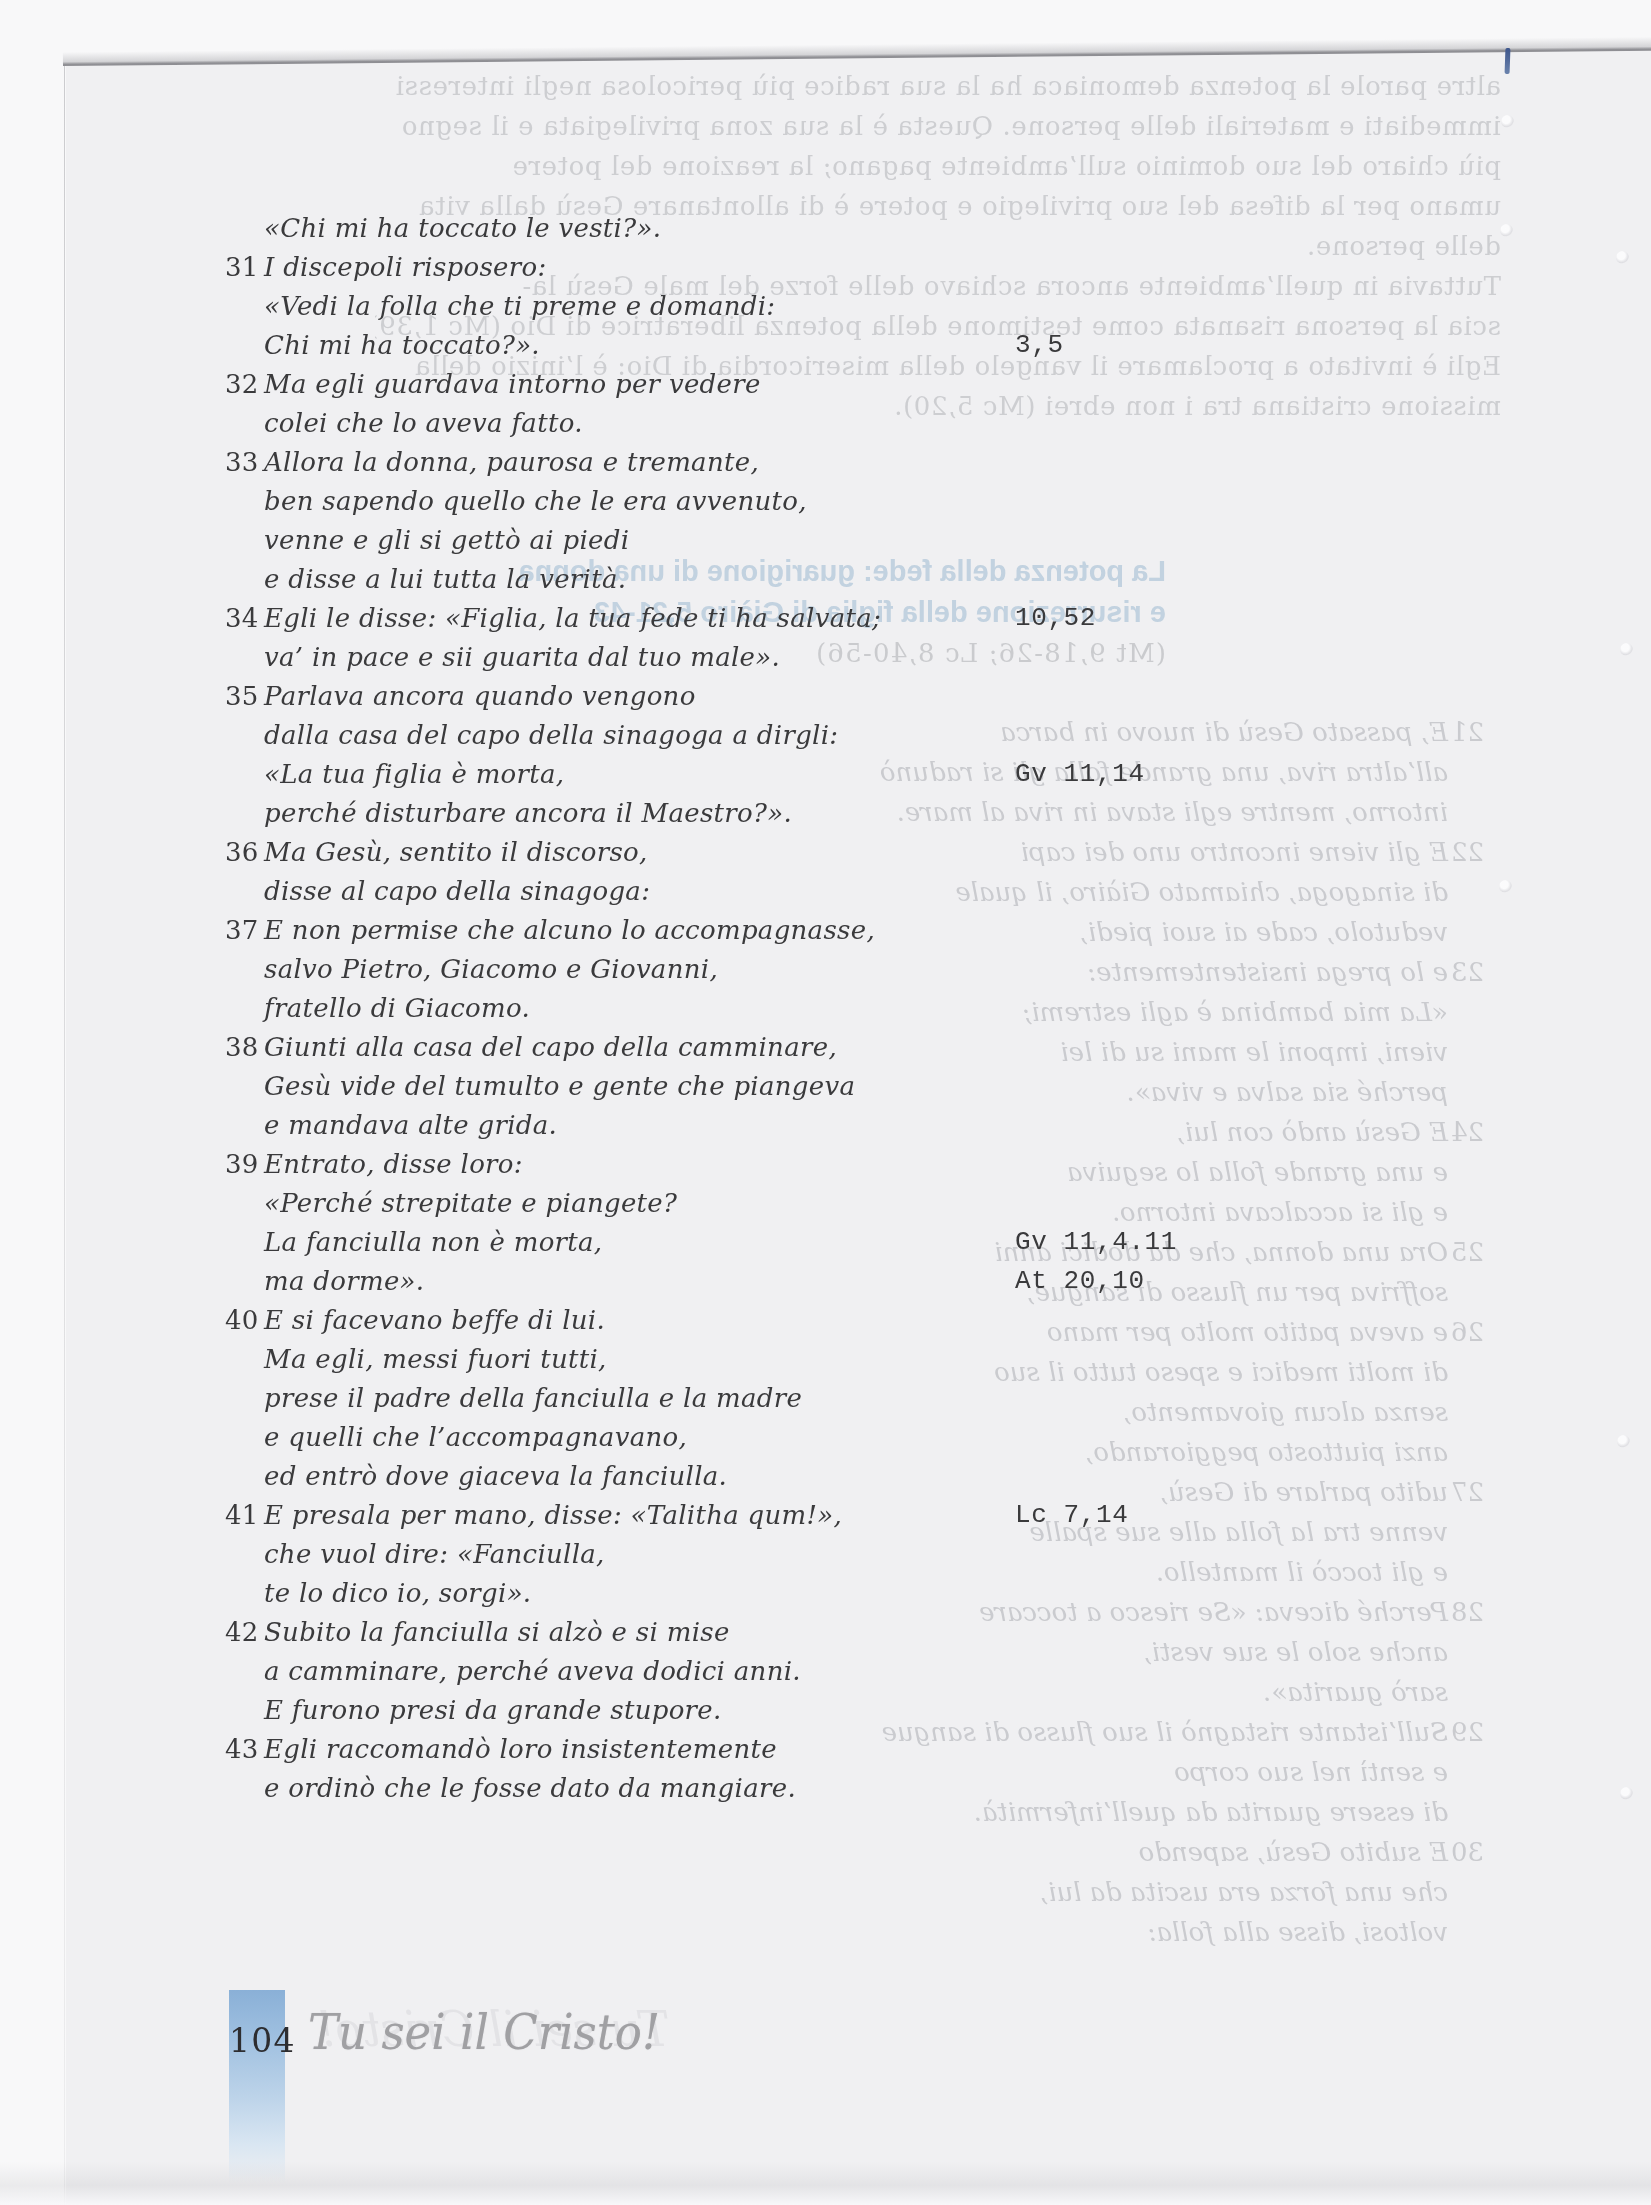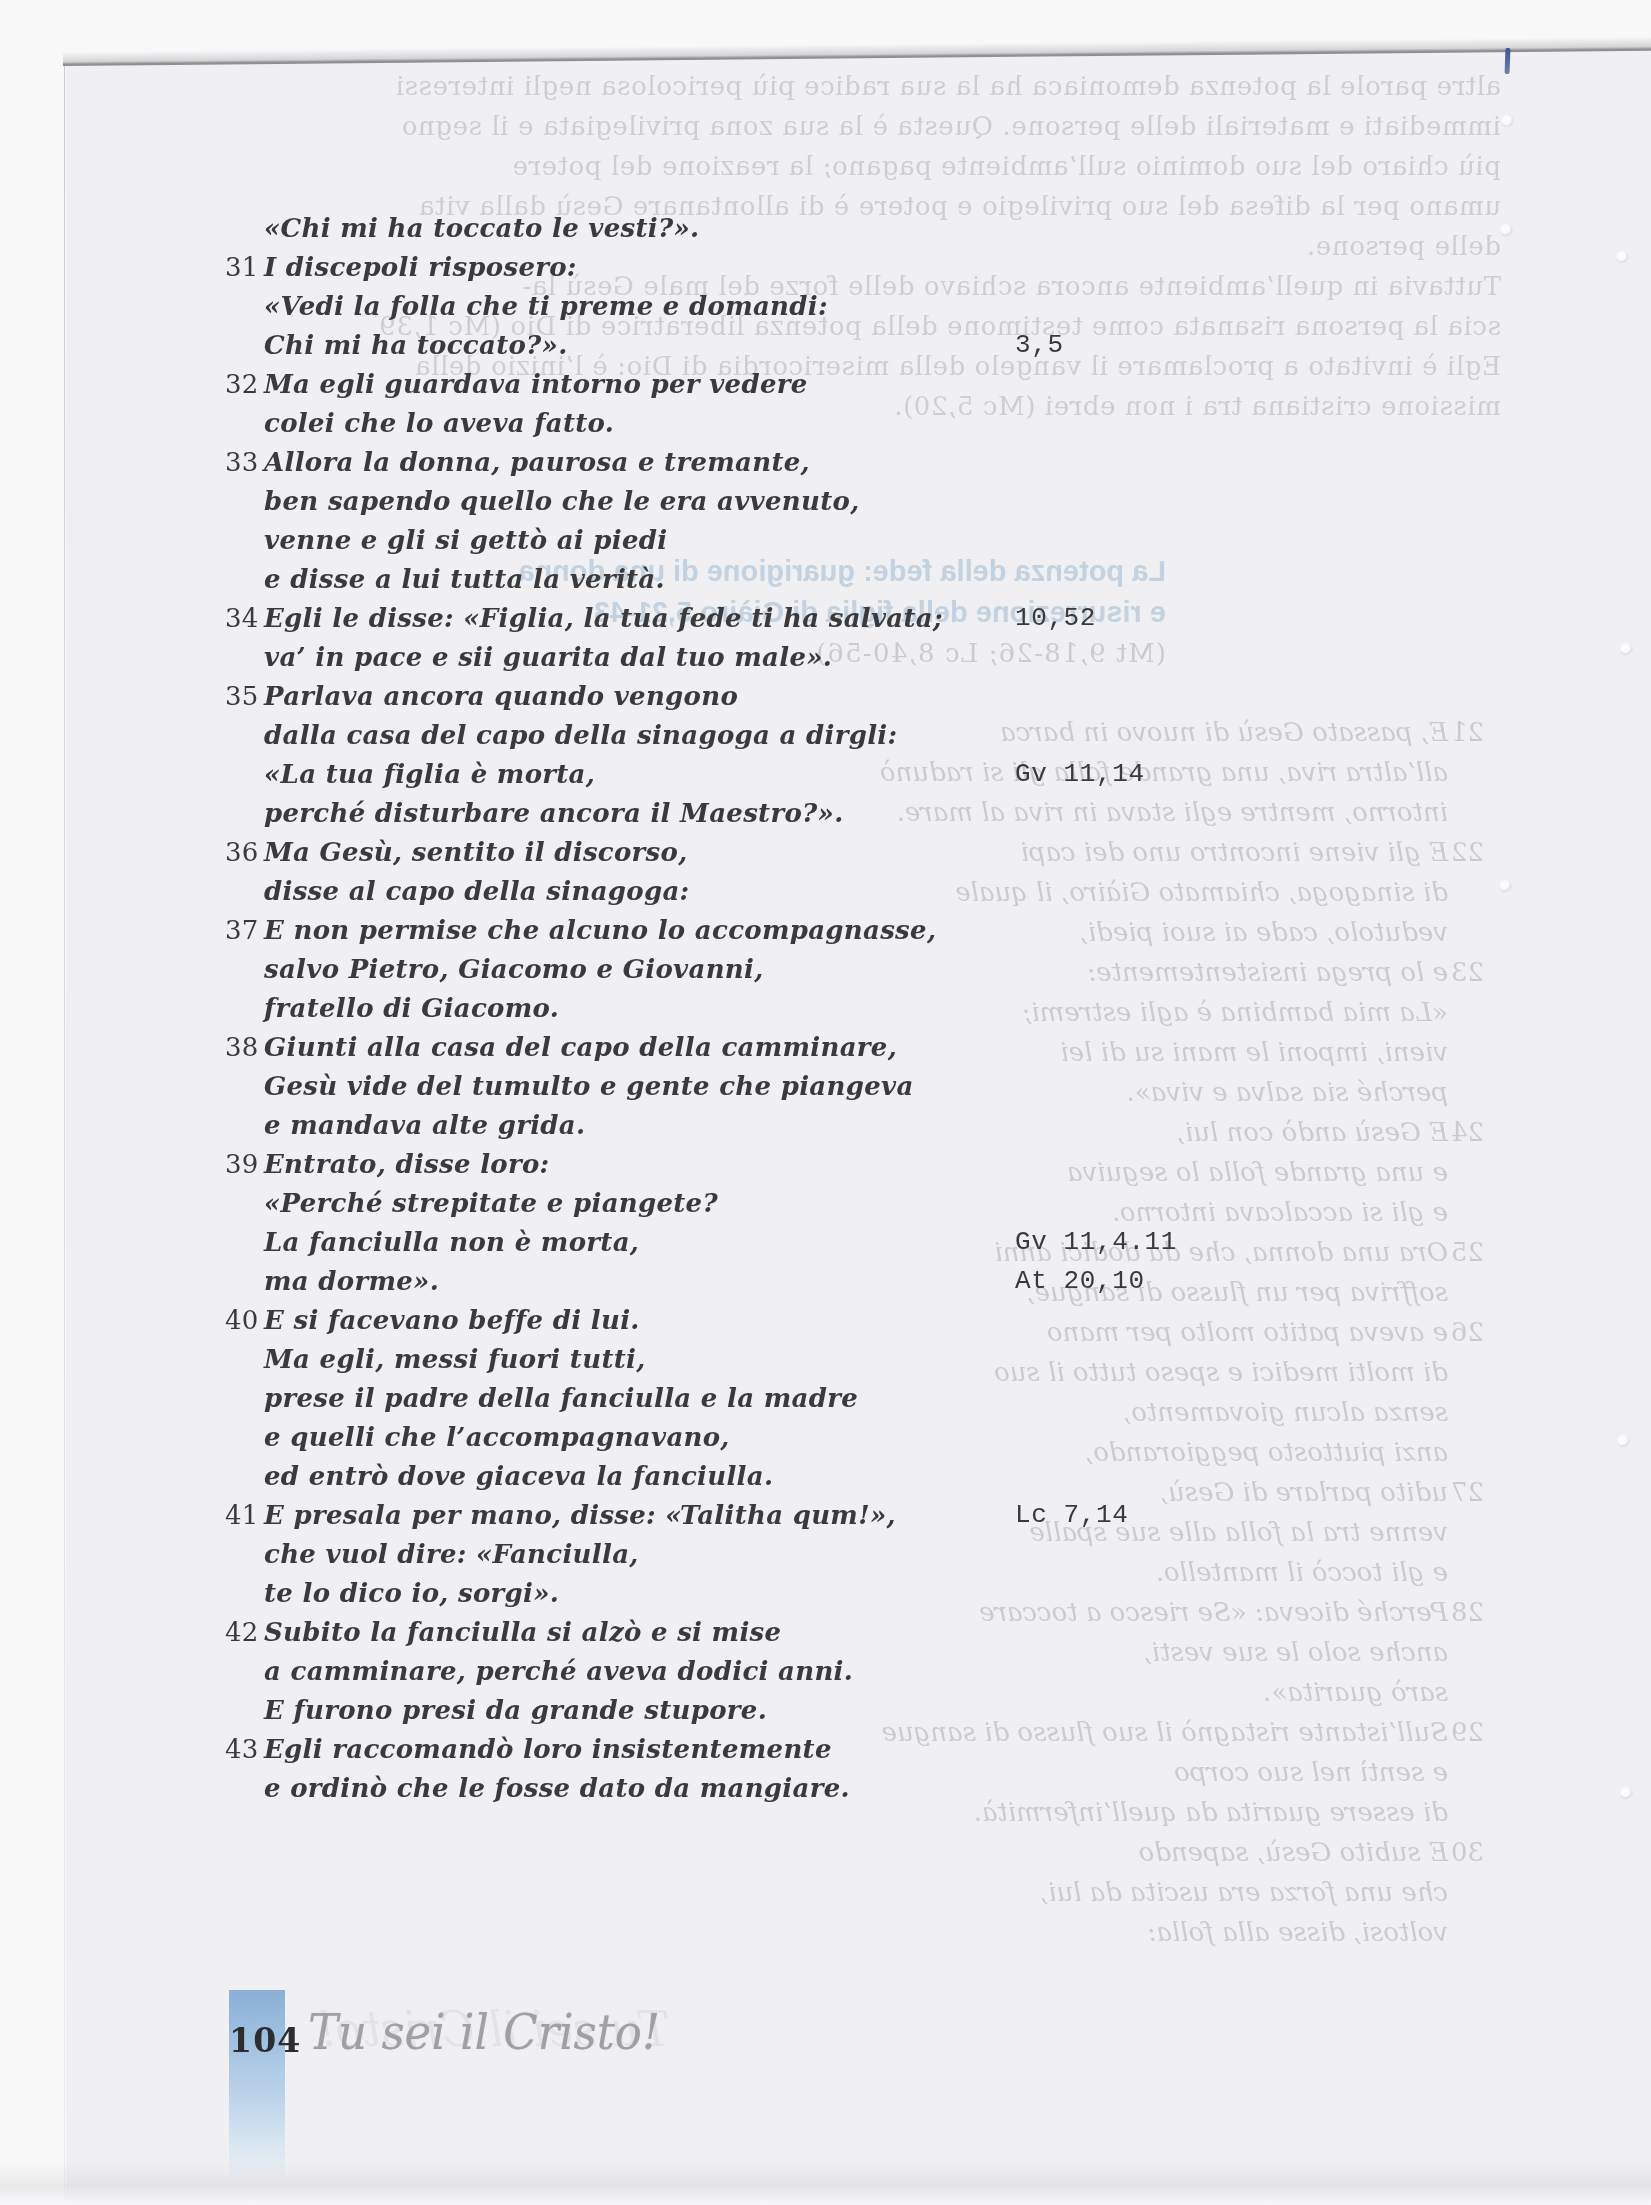"«Chi mi ha toccato le" .vtext { font-weight: bold -> none }
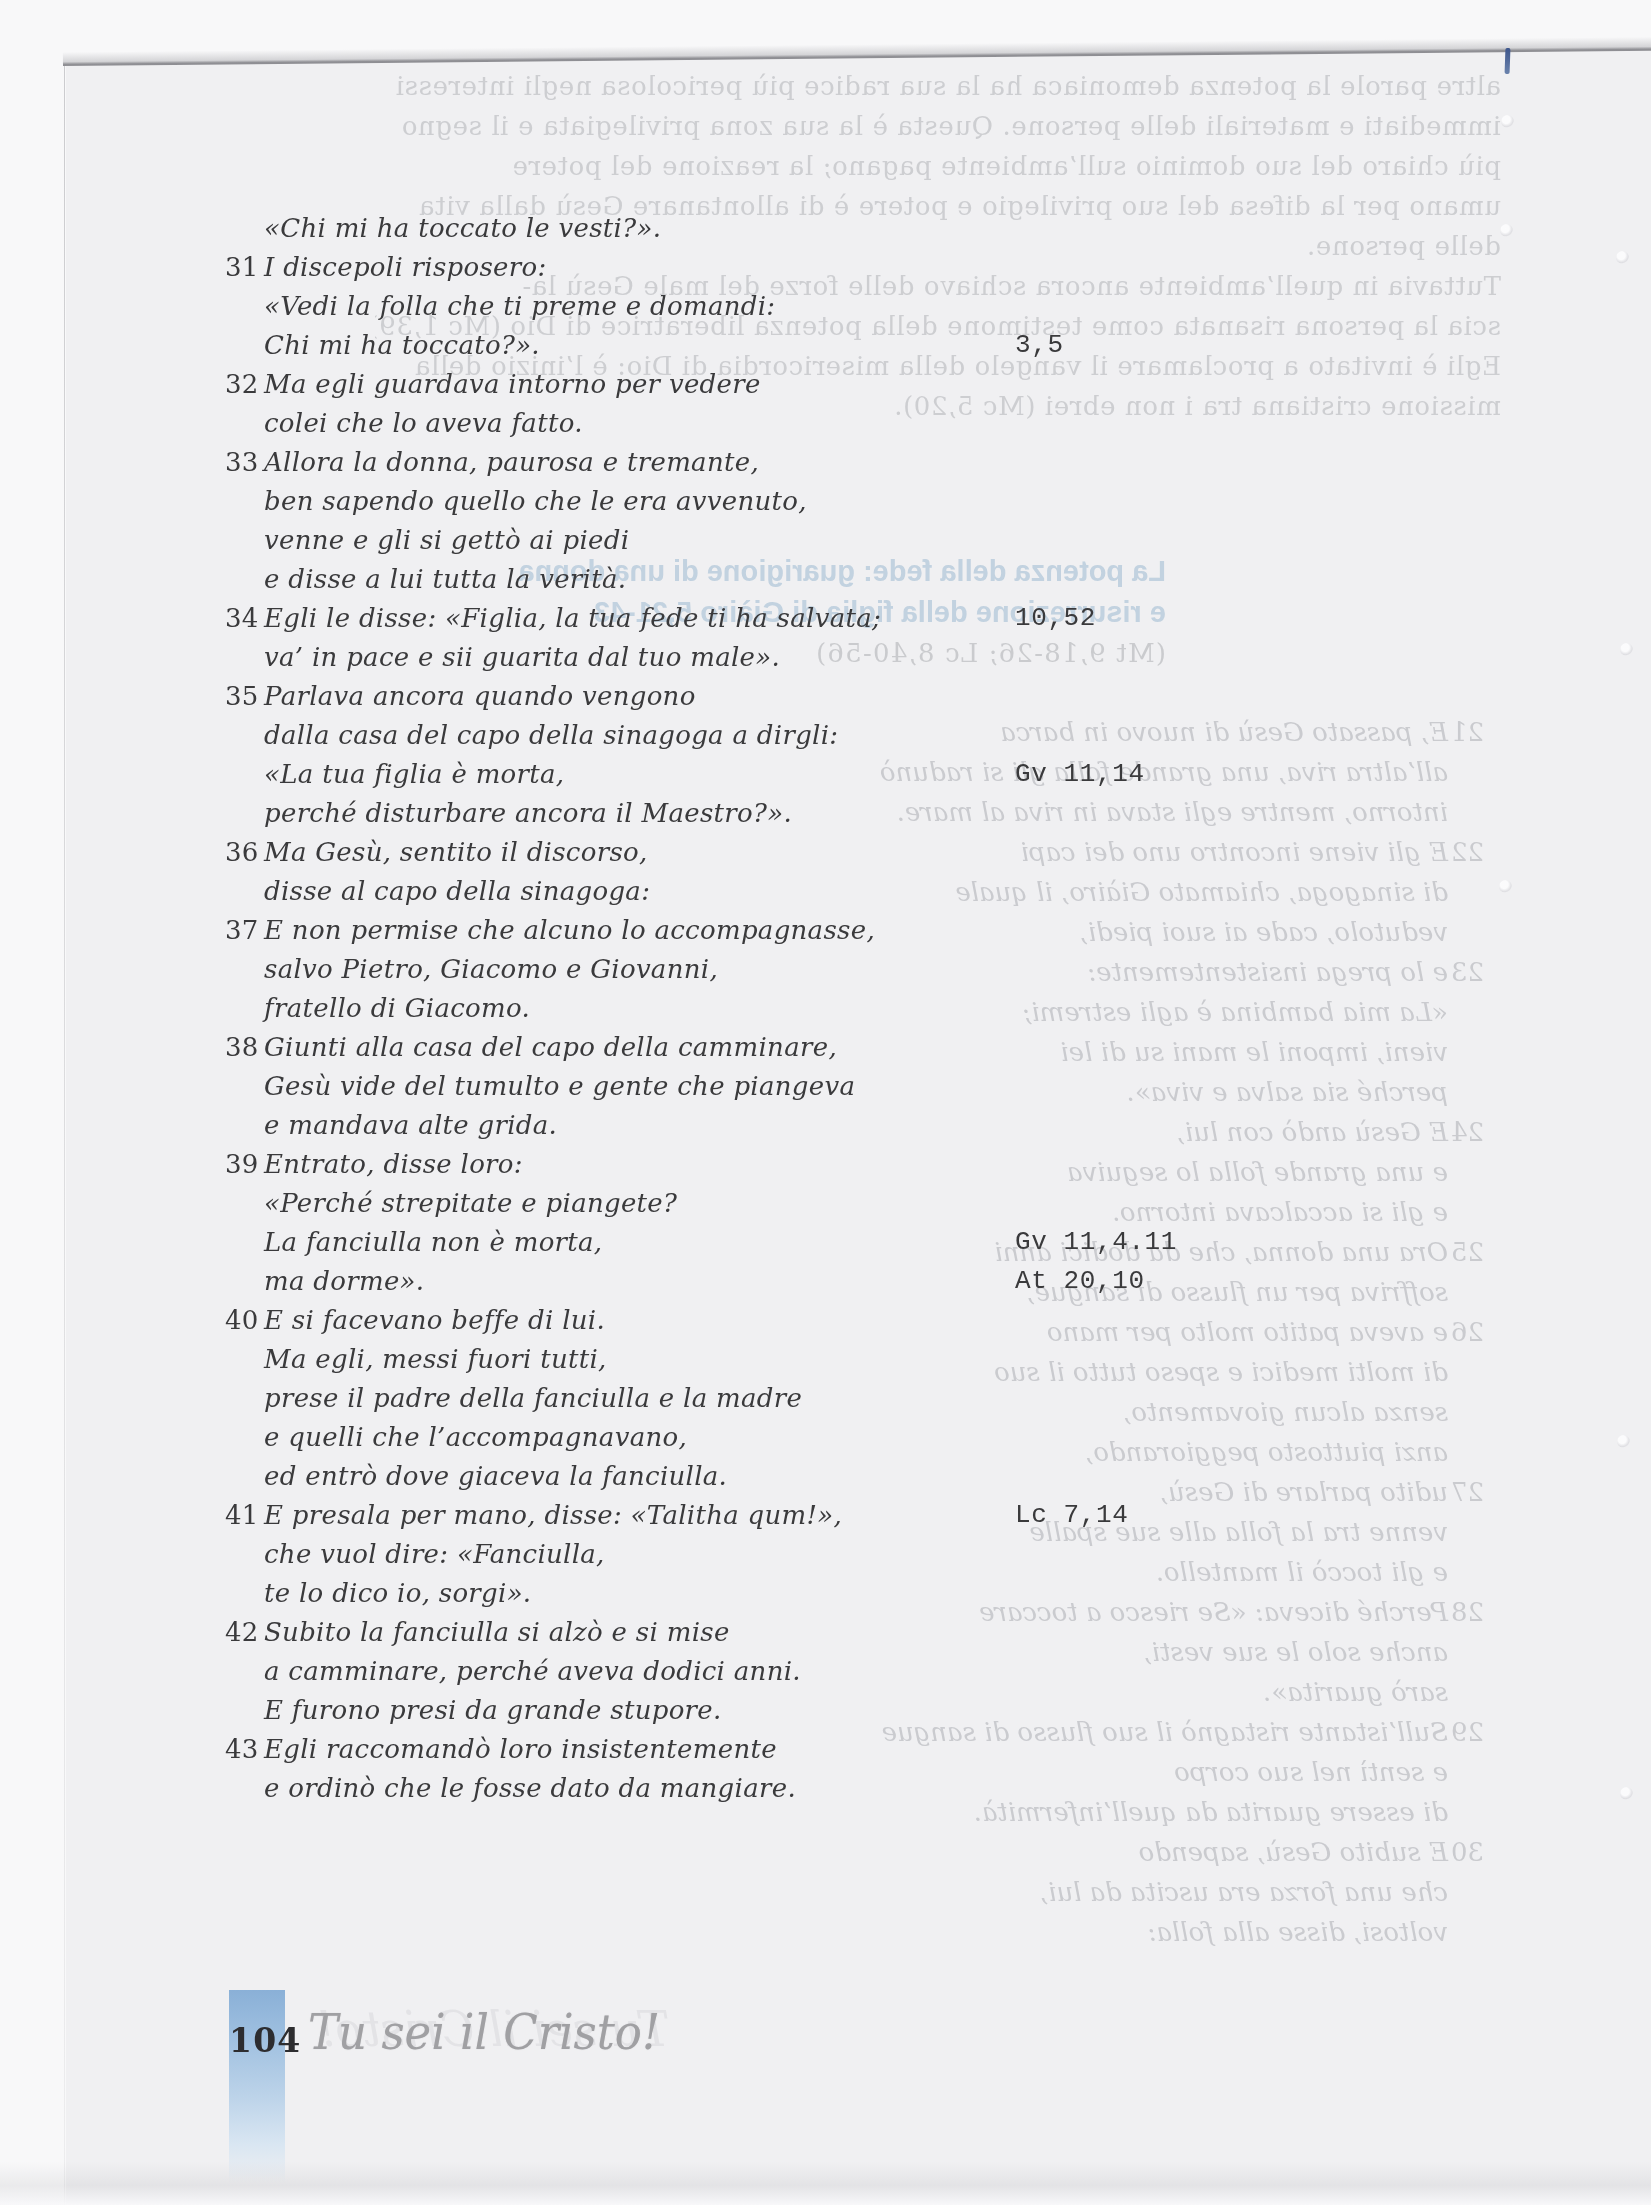"104" .page-num { font-weight: 700 -> 400 }
